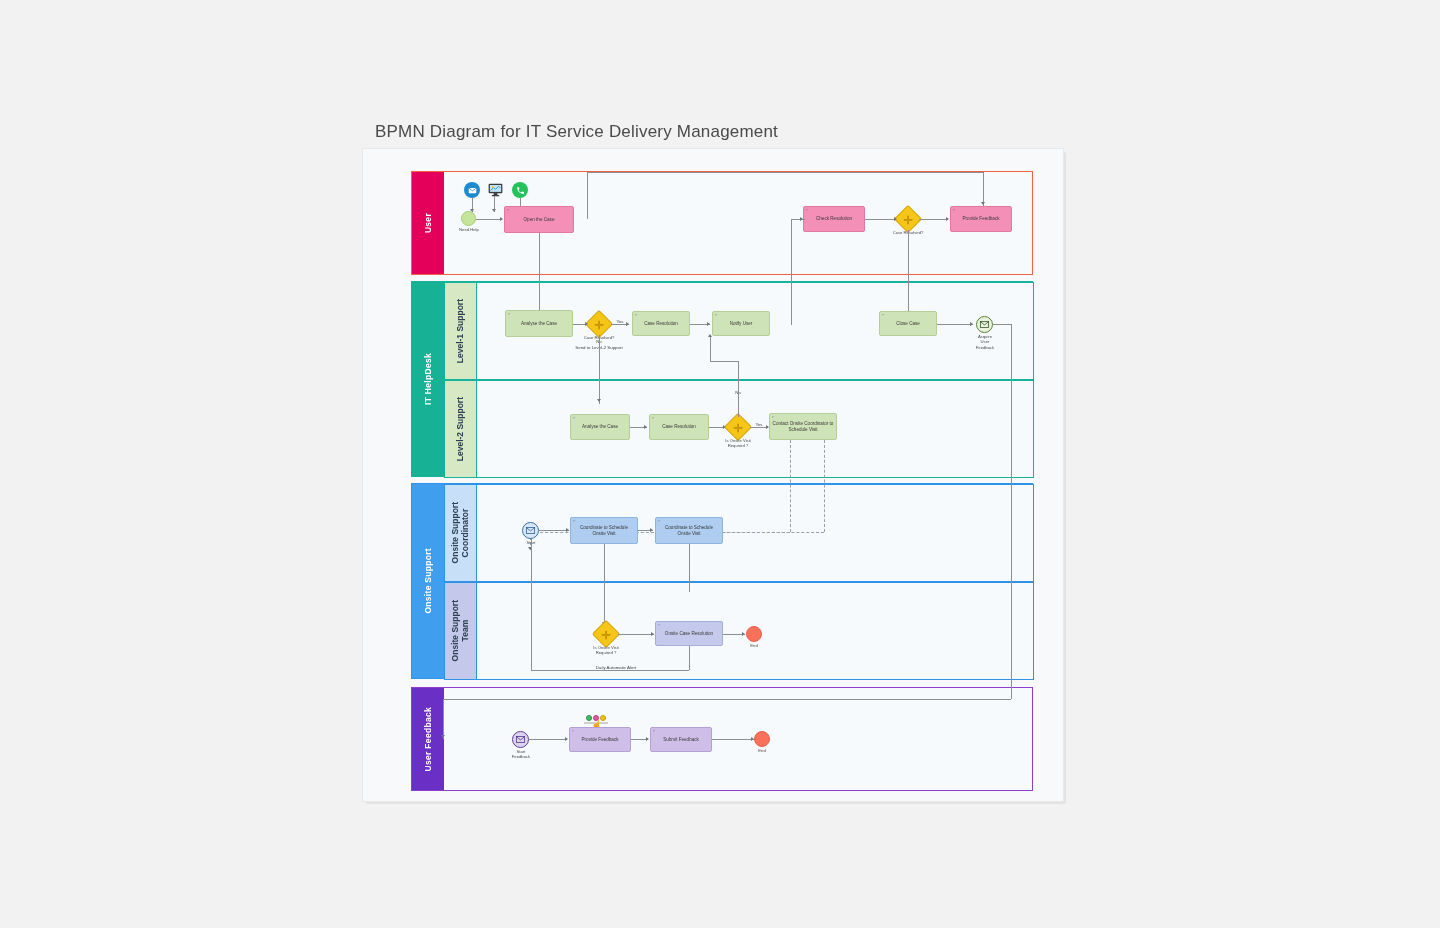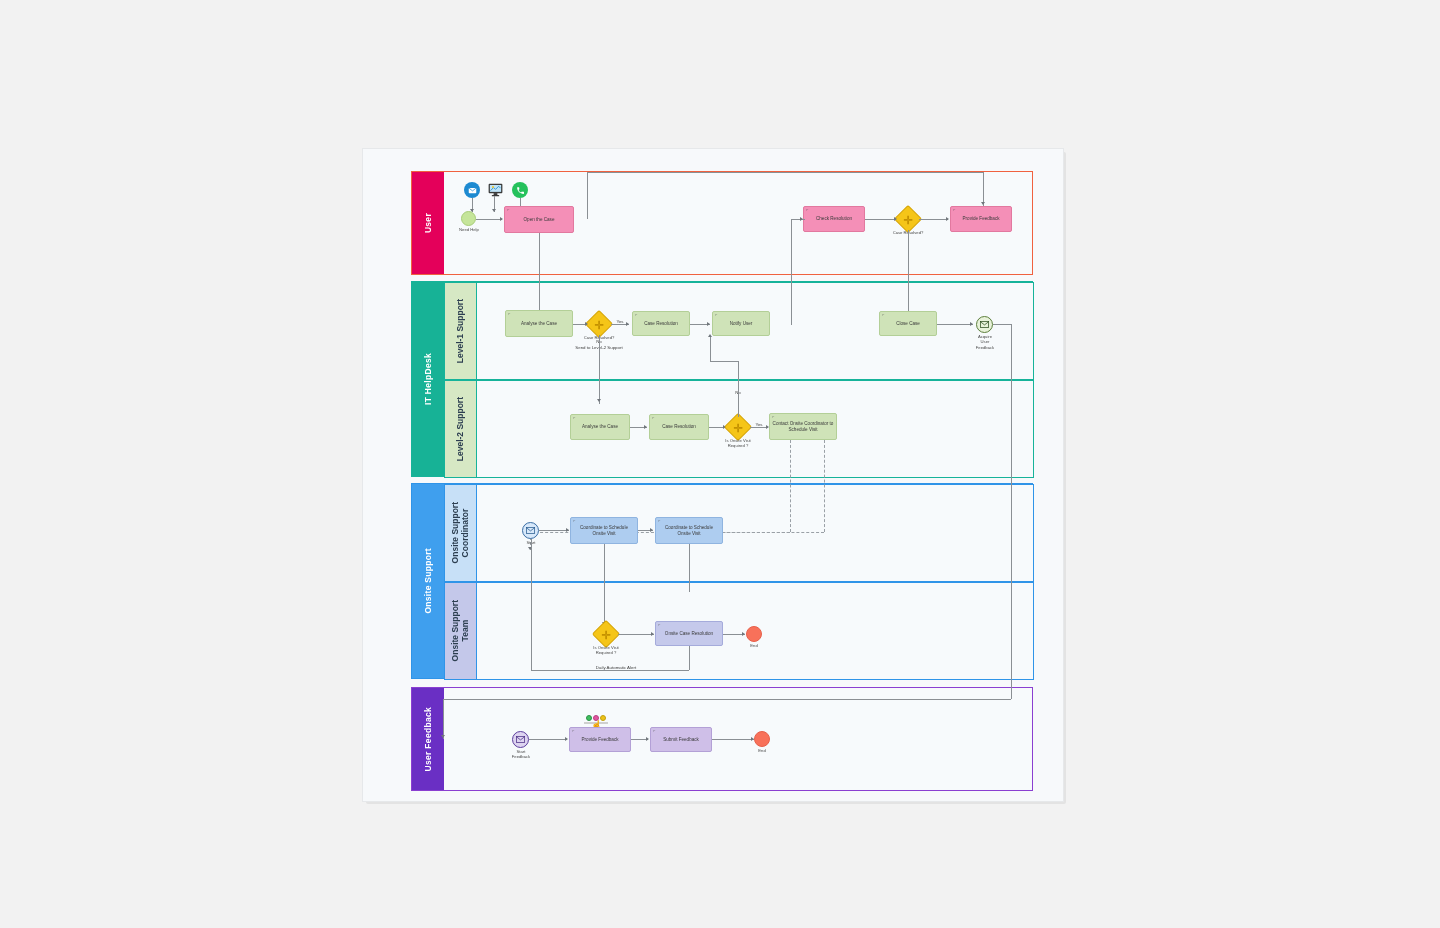"BPMN Diagram for IT Service" div.diagram-title { html: none -> <div>BPMN Diagram for IT Service Delivery Management</div> }
